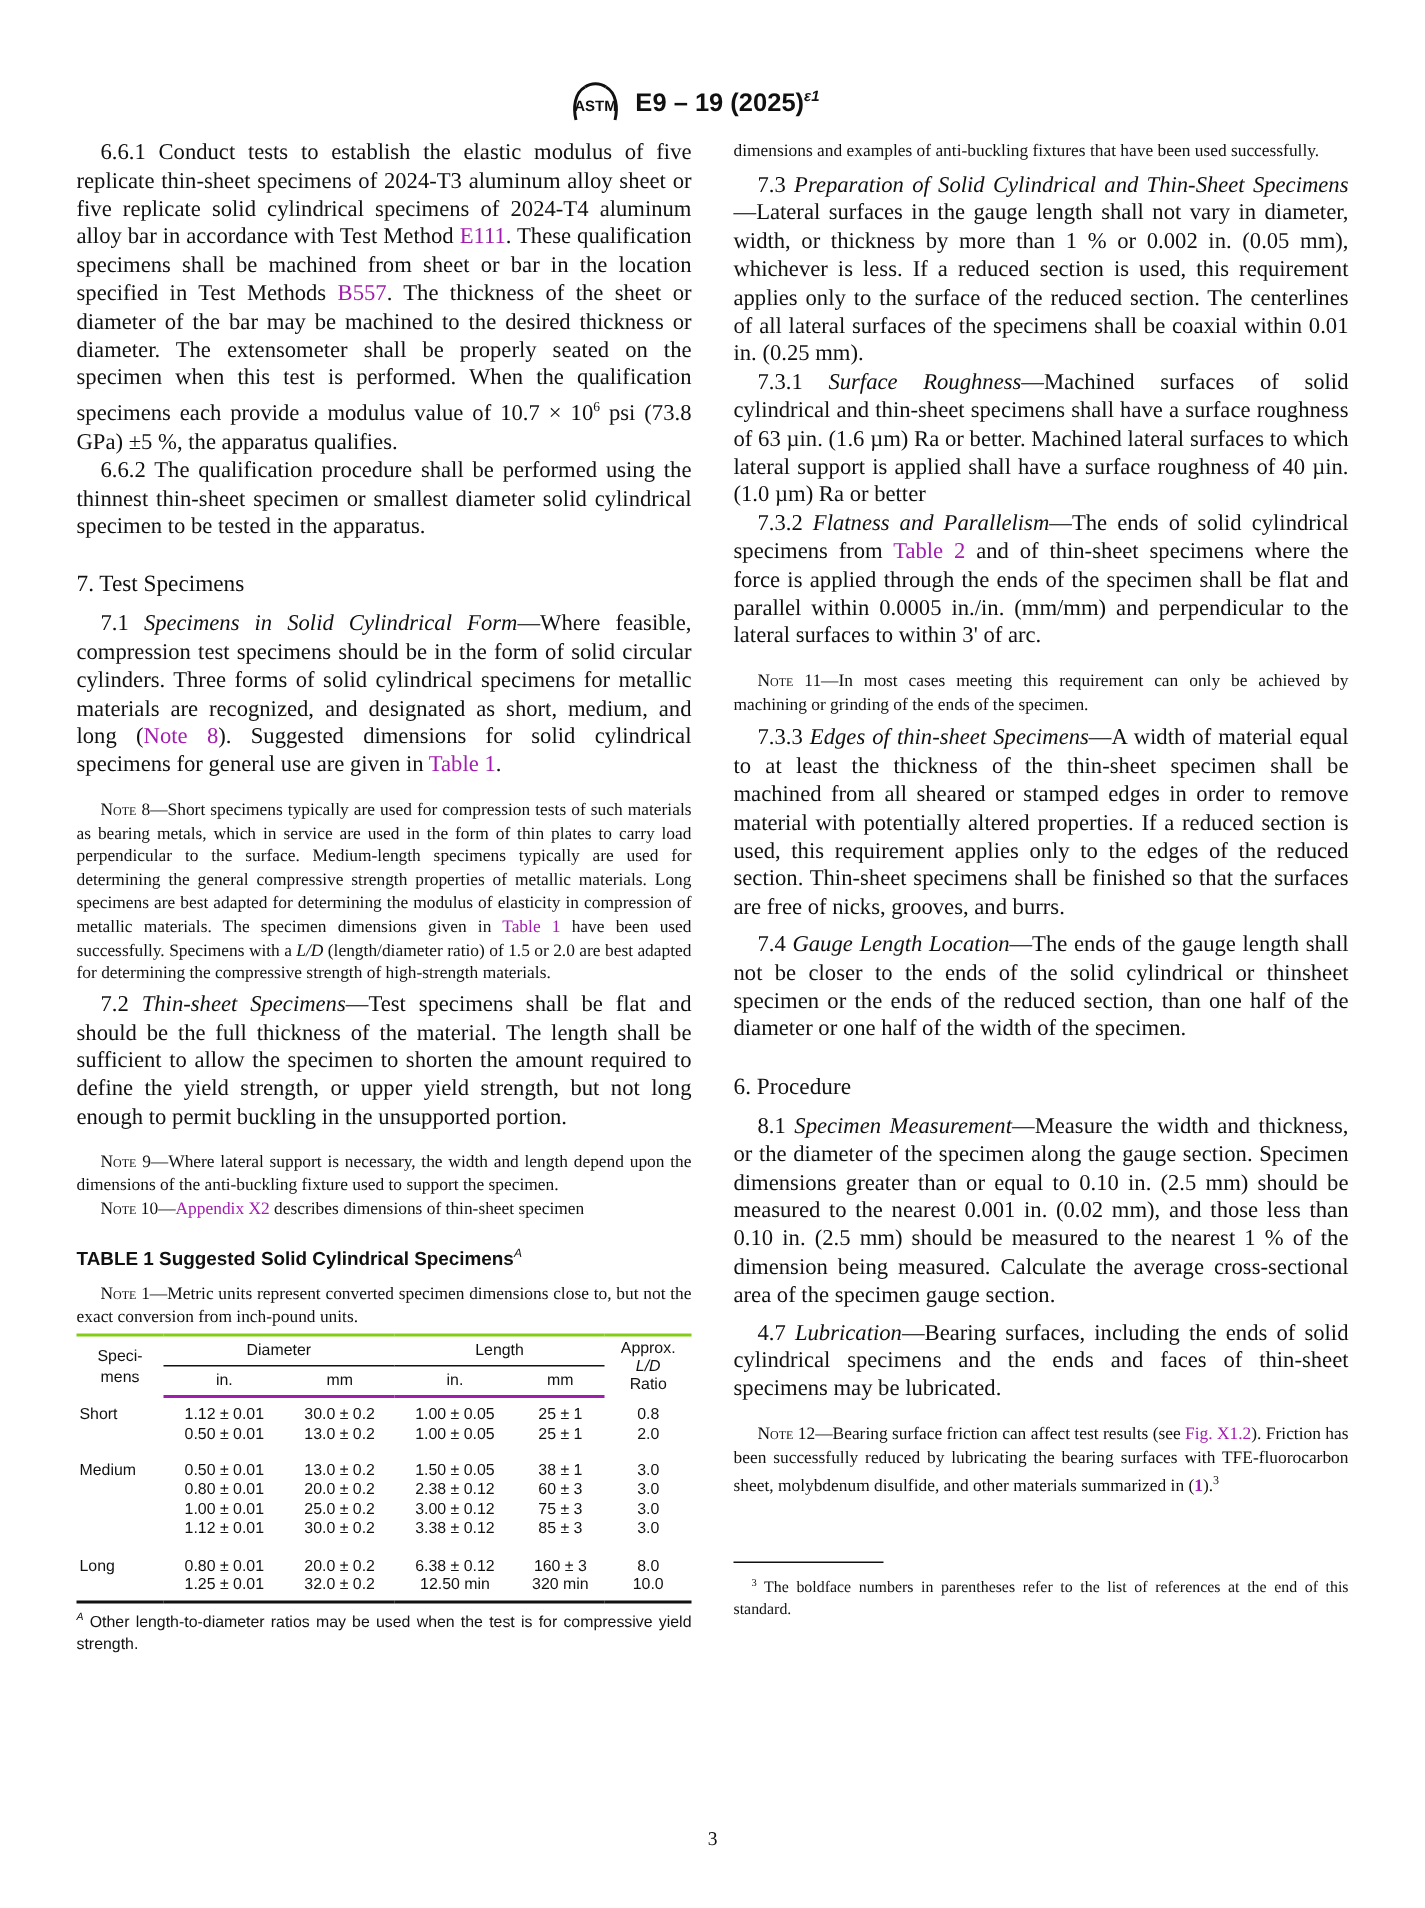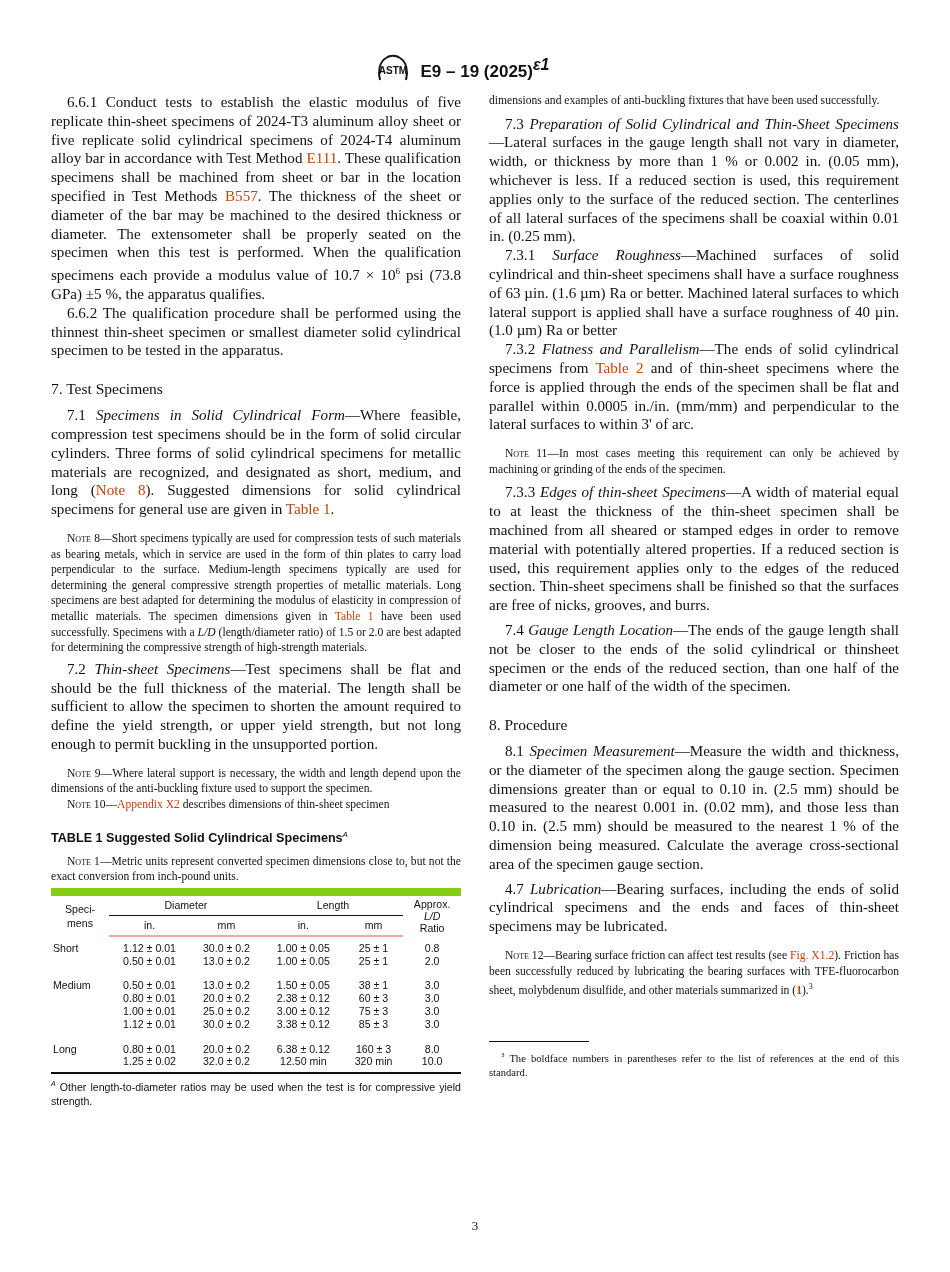"ε1" .header .title sup { font-size: 16px -> 10px }
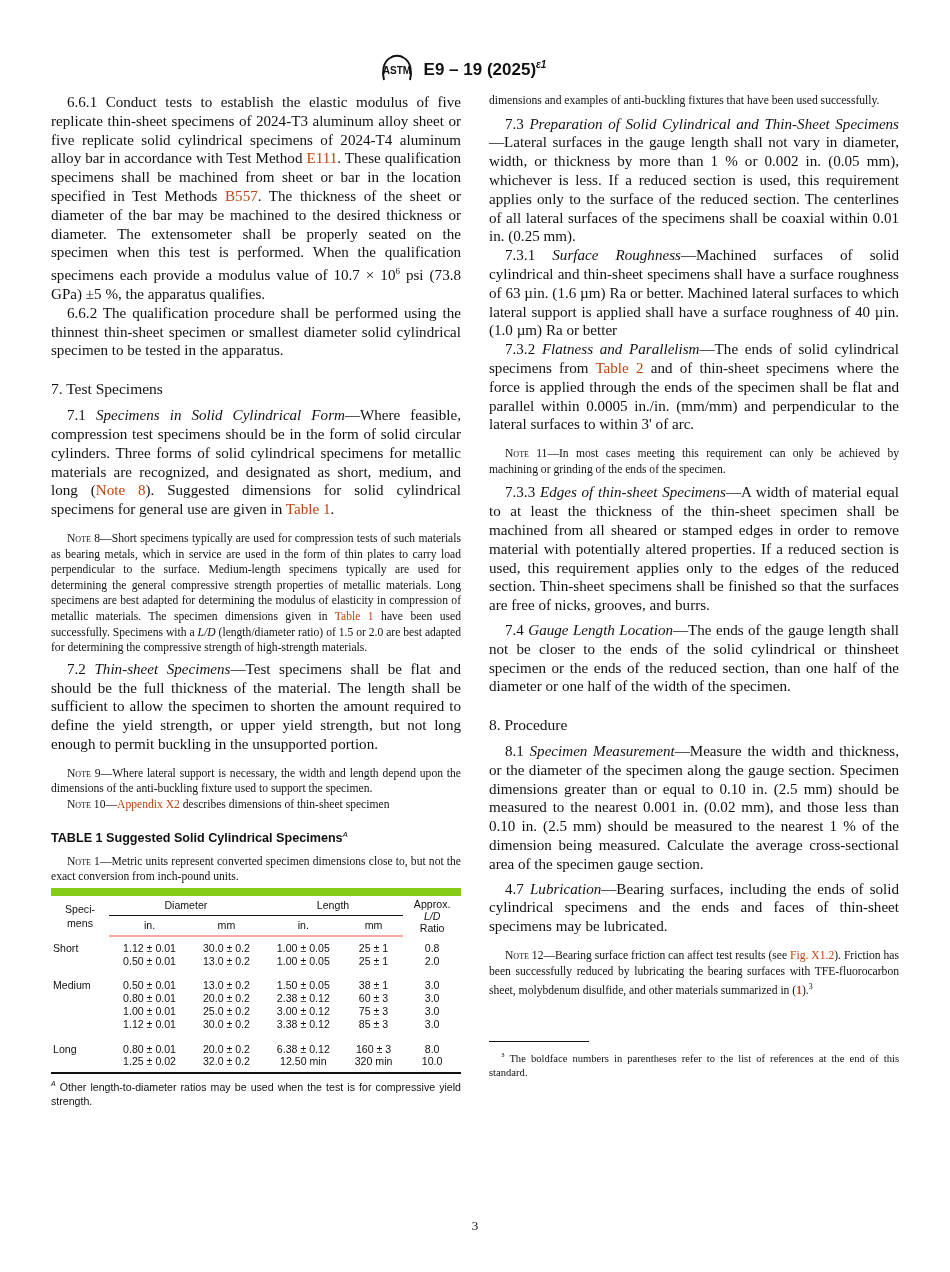"E111" .link { color: #c2410c -> #a21caf }
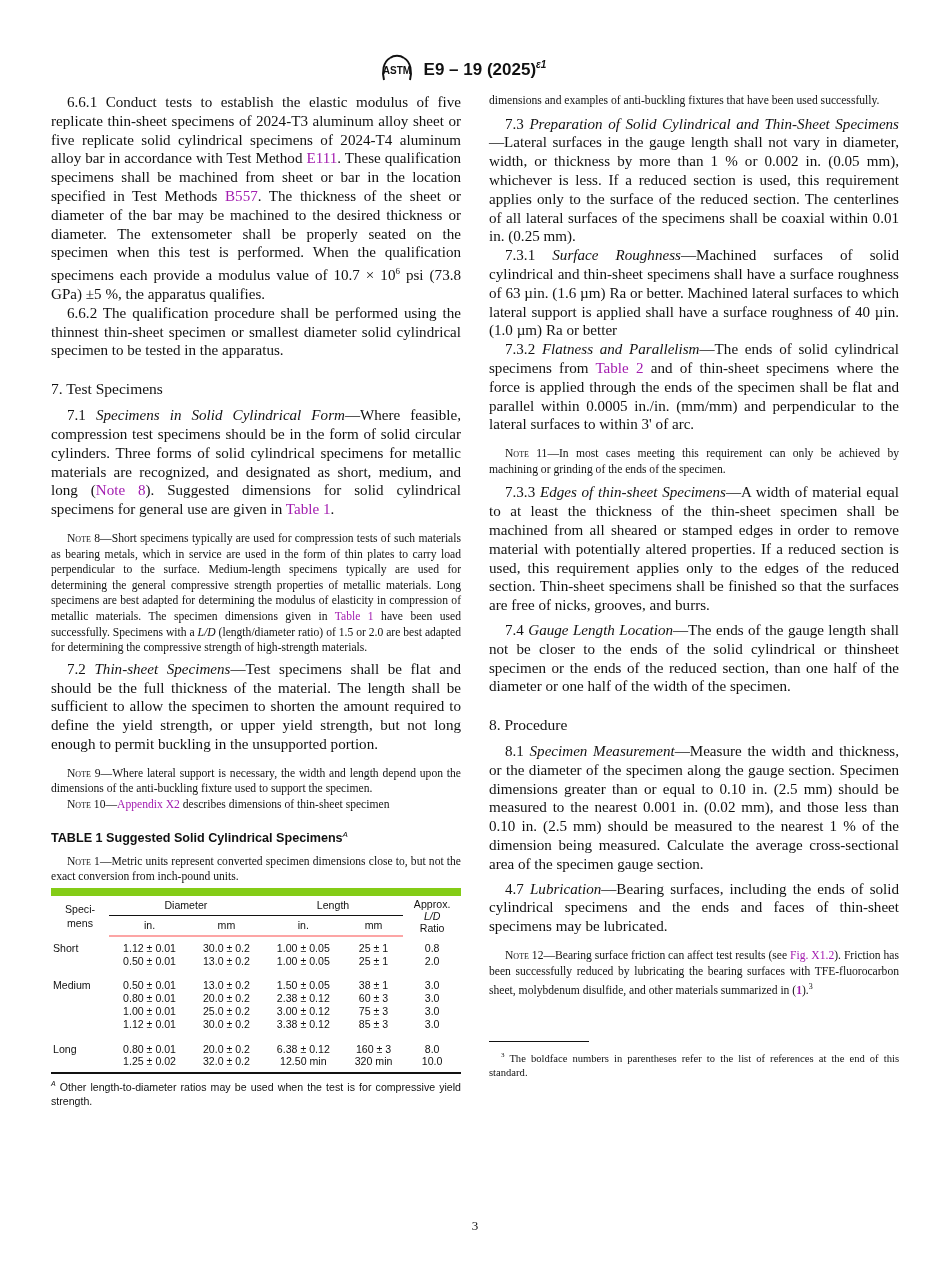"8. Procedure" p.heading { text: 8 -> 6 }
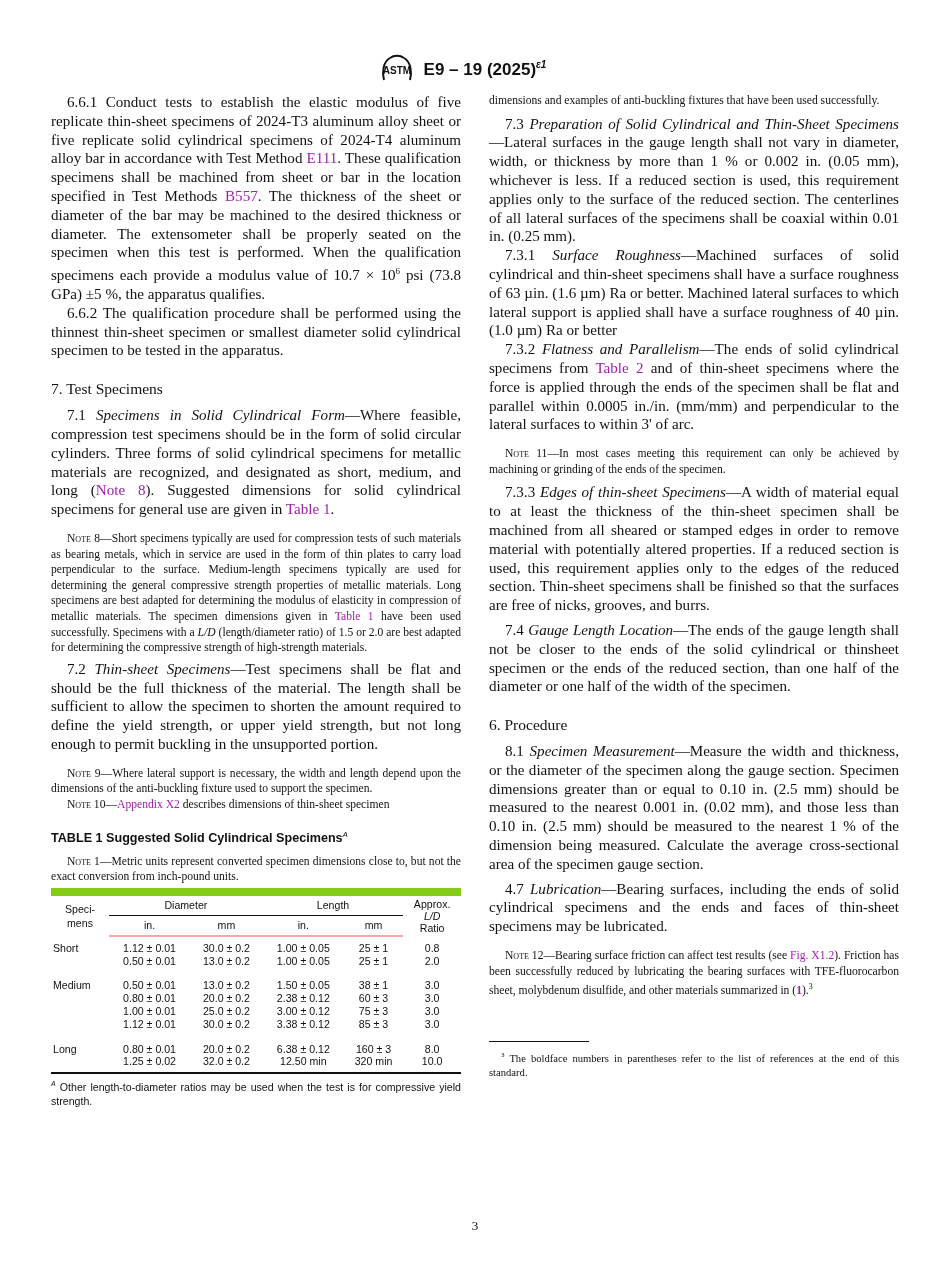"Speci-" table.spec thead tr:first-child th { border-top: 8px solid #84cc16 -> 2px solid #84cc16 }
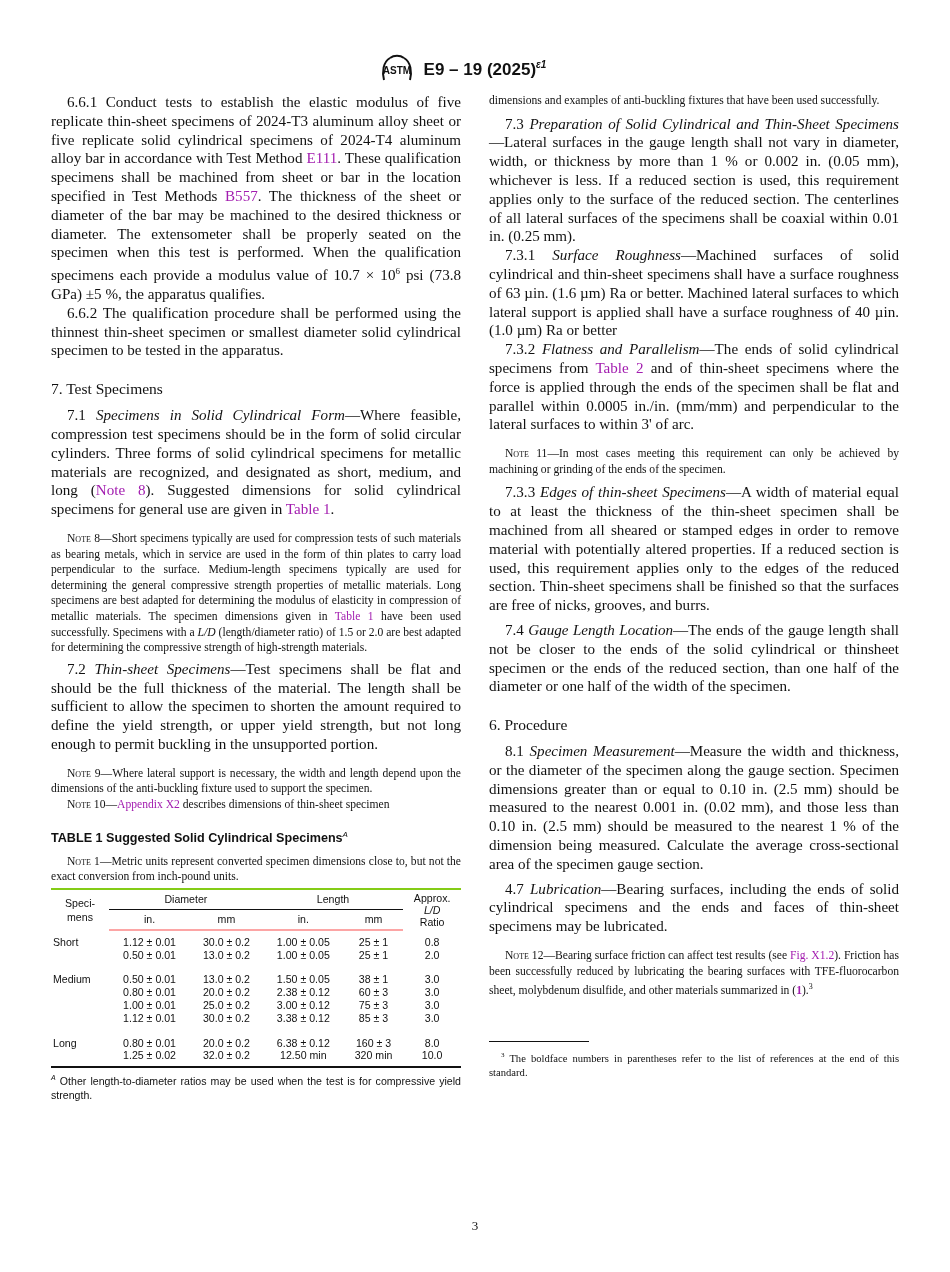"in." table.spec thead tr:last-child th { border-bottom: 2px solid #fca5a5 -> 2px solid #a21caf }
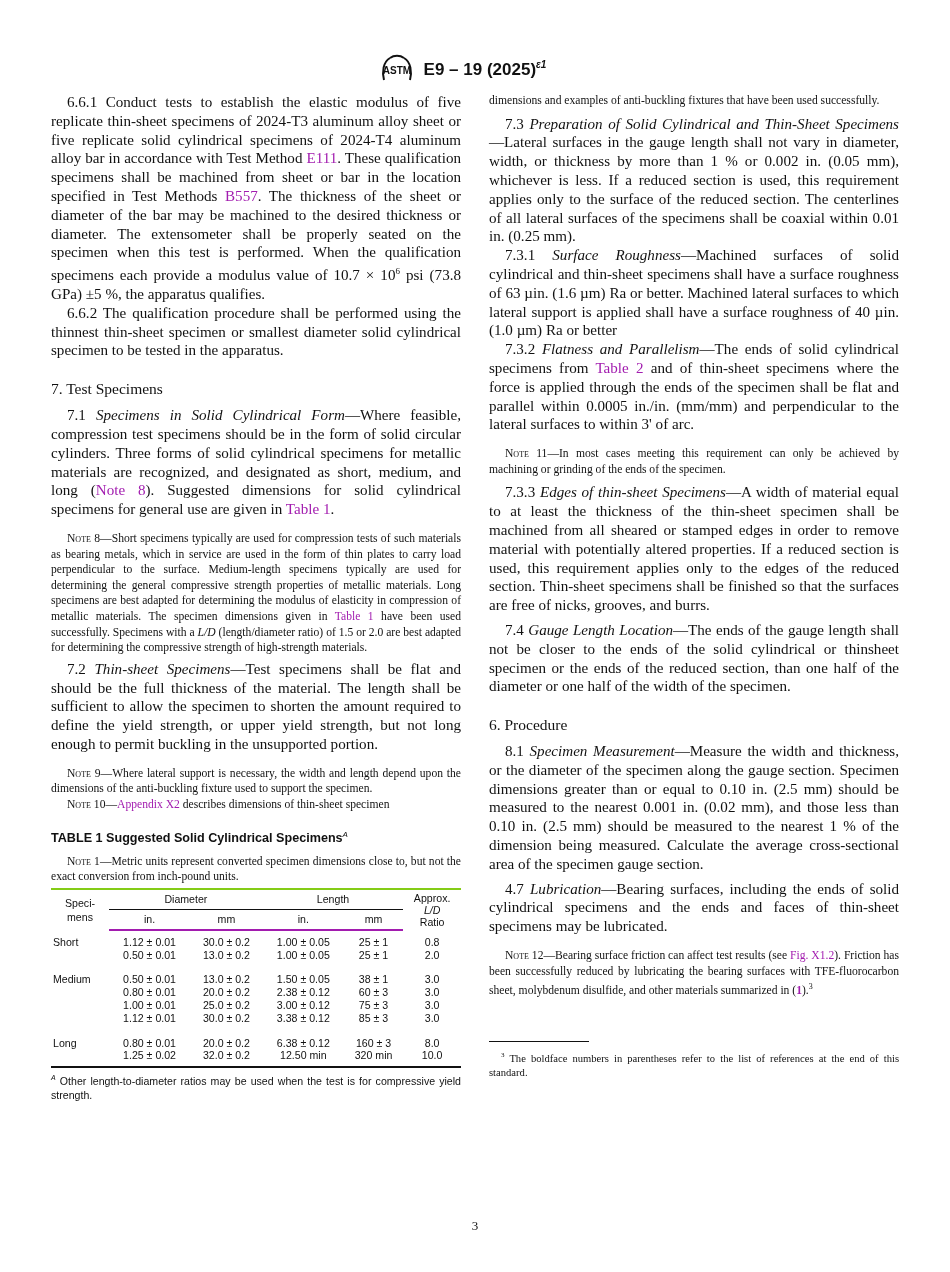"1.25 ± 0.02" td { text: 0.02 -> 0.01 }
